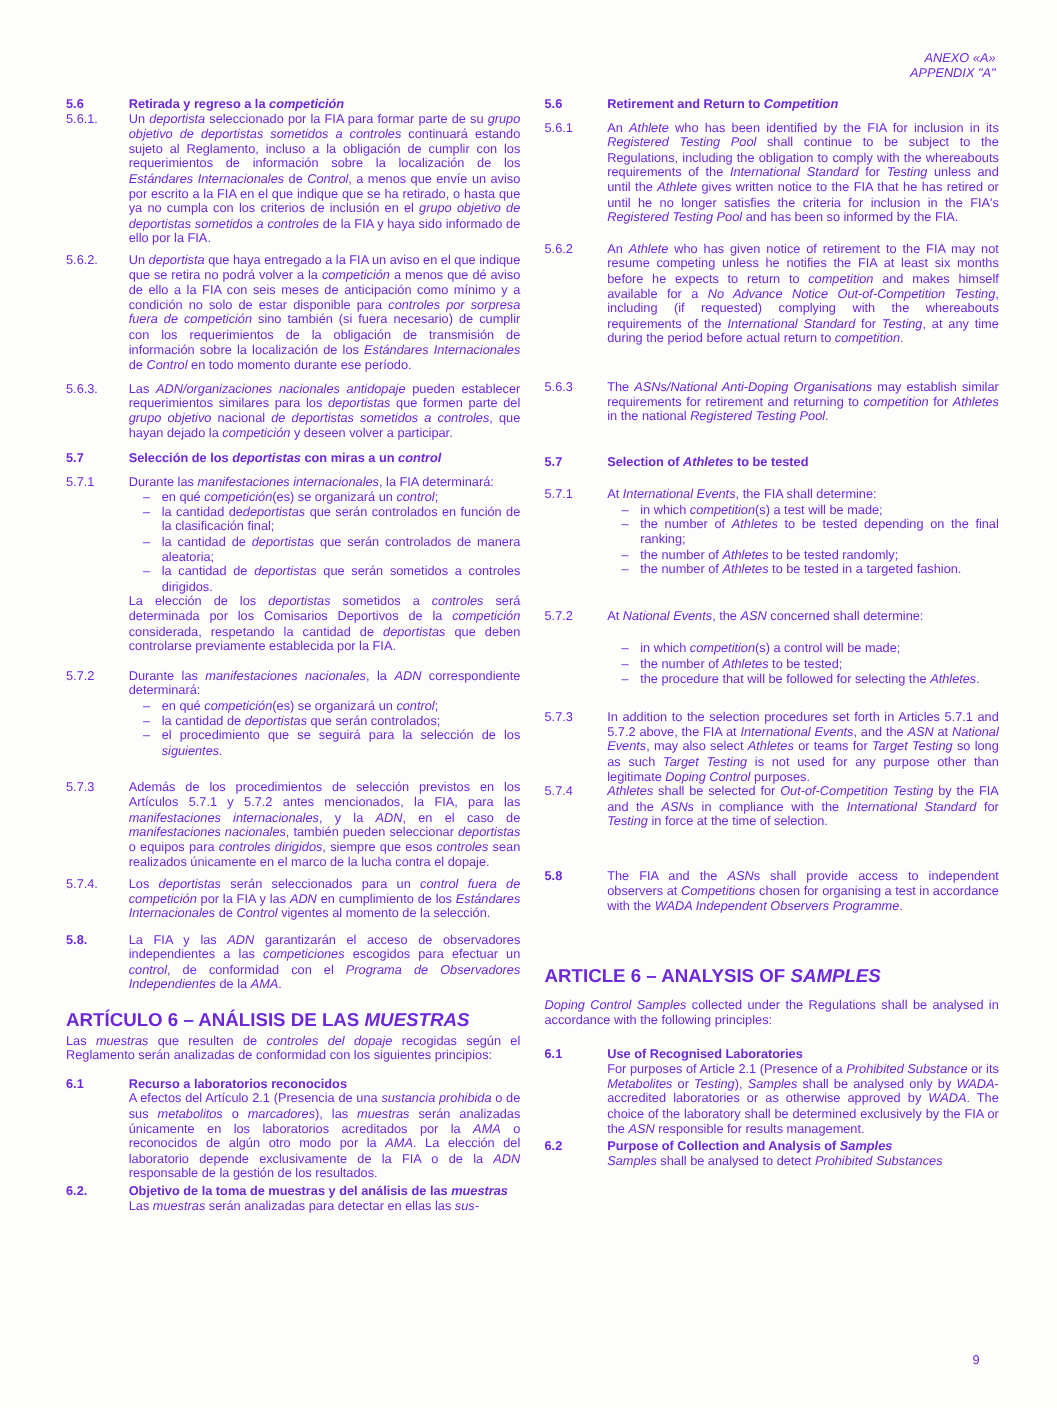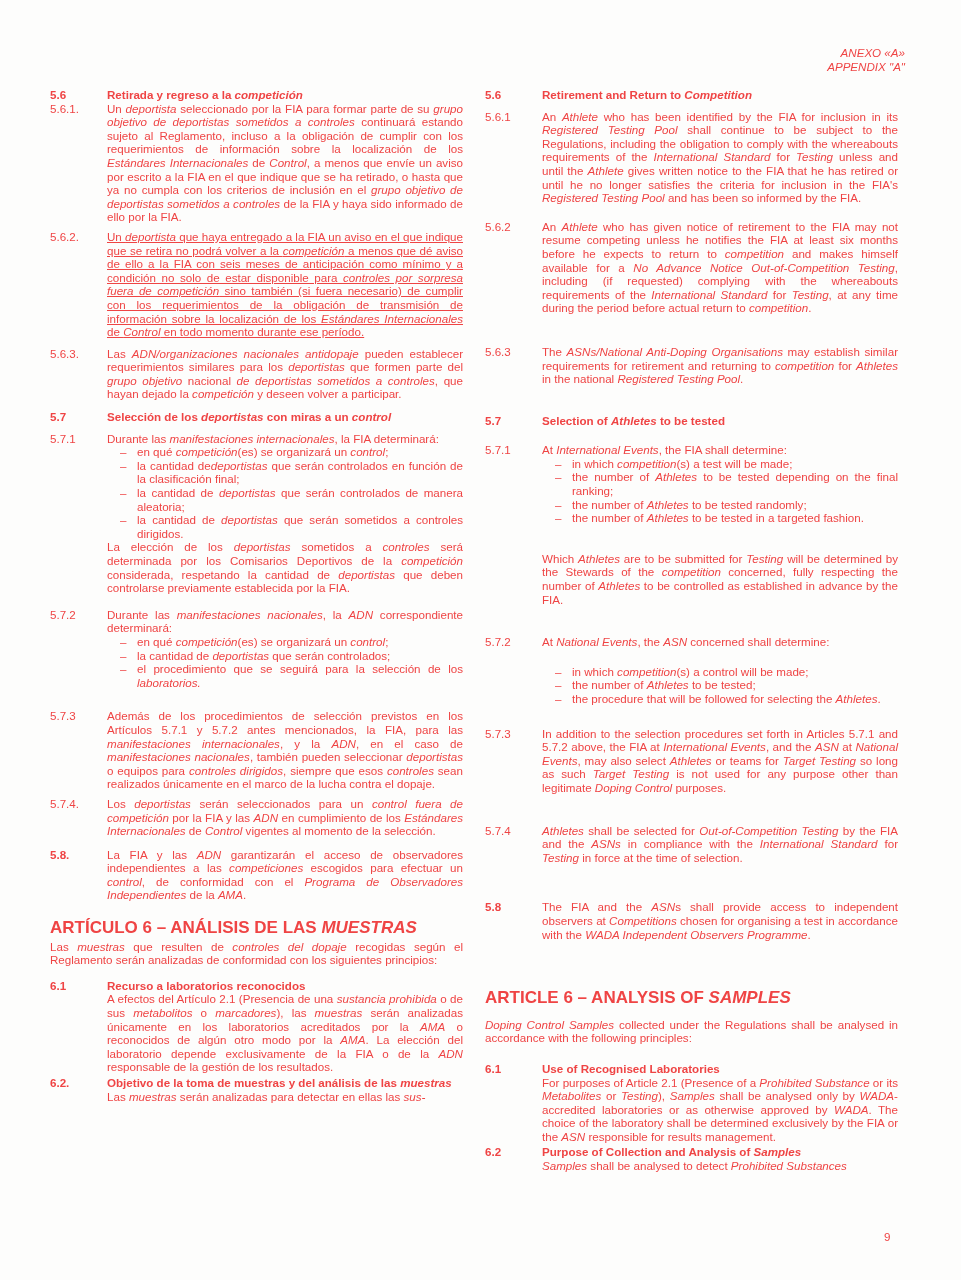"ANEXO «A»" .page { color: #ef4444 -> #6d28d9 }
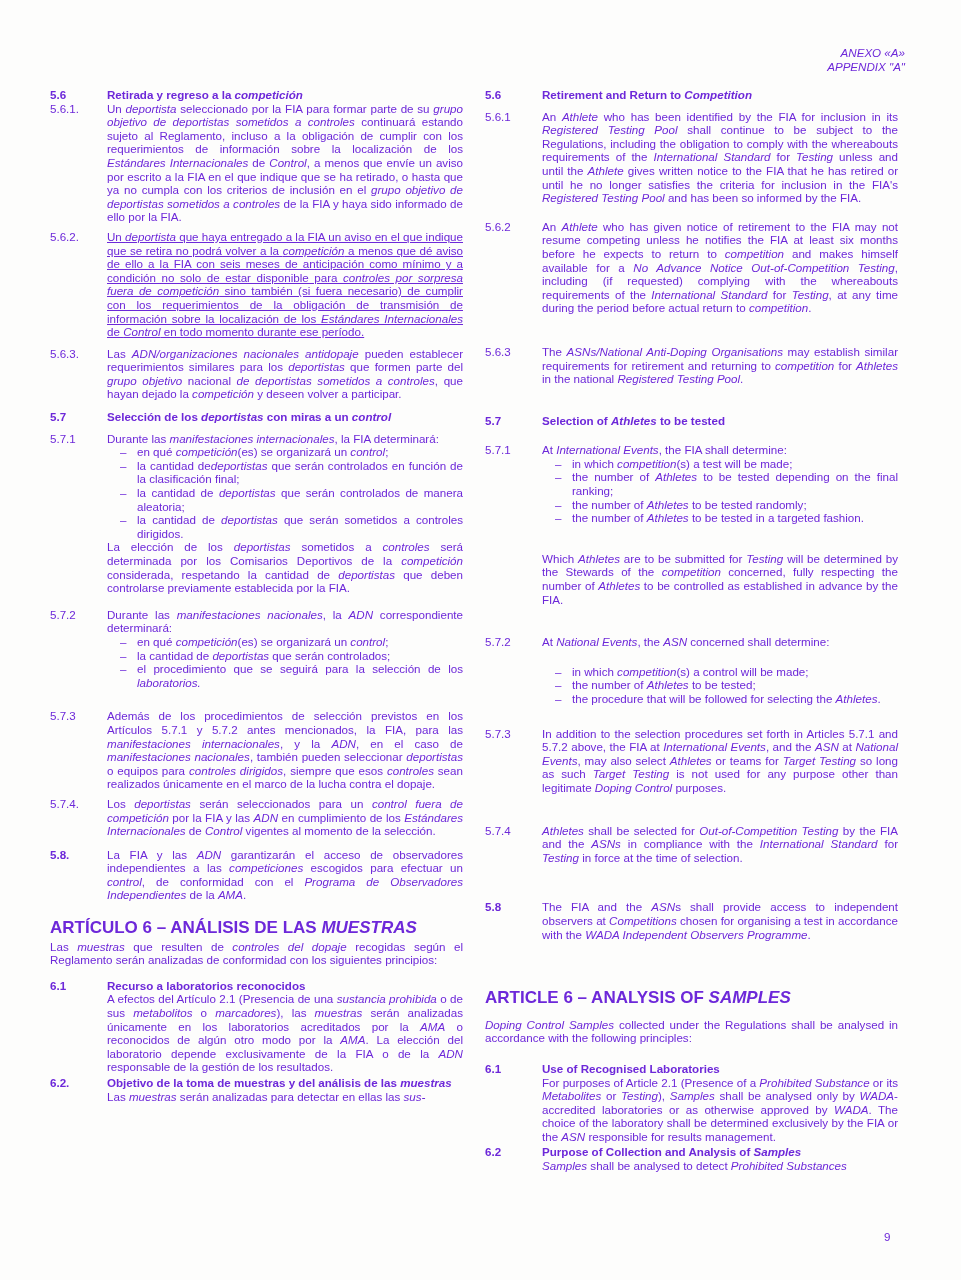"5.6" .columns { left: 50px -> 60px }
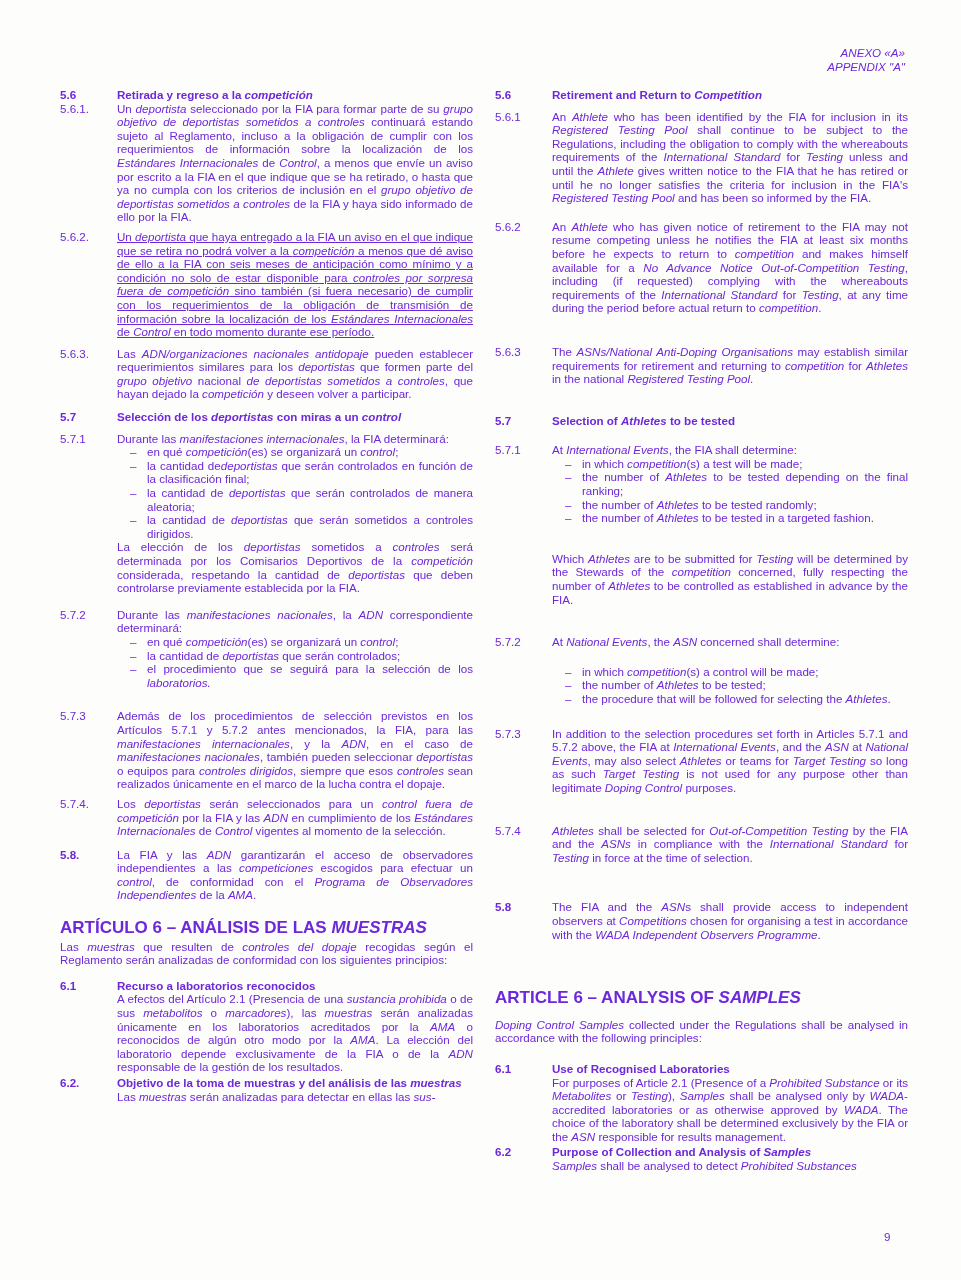"5.6.2." div.section { text-decoration: underline -> none }
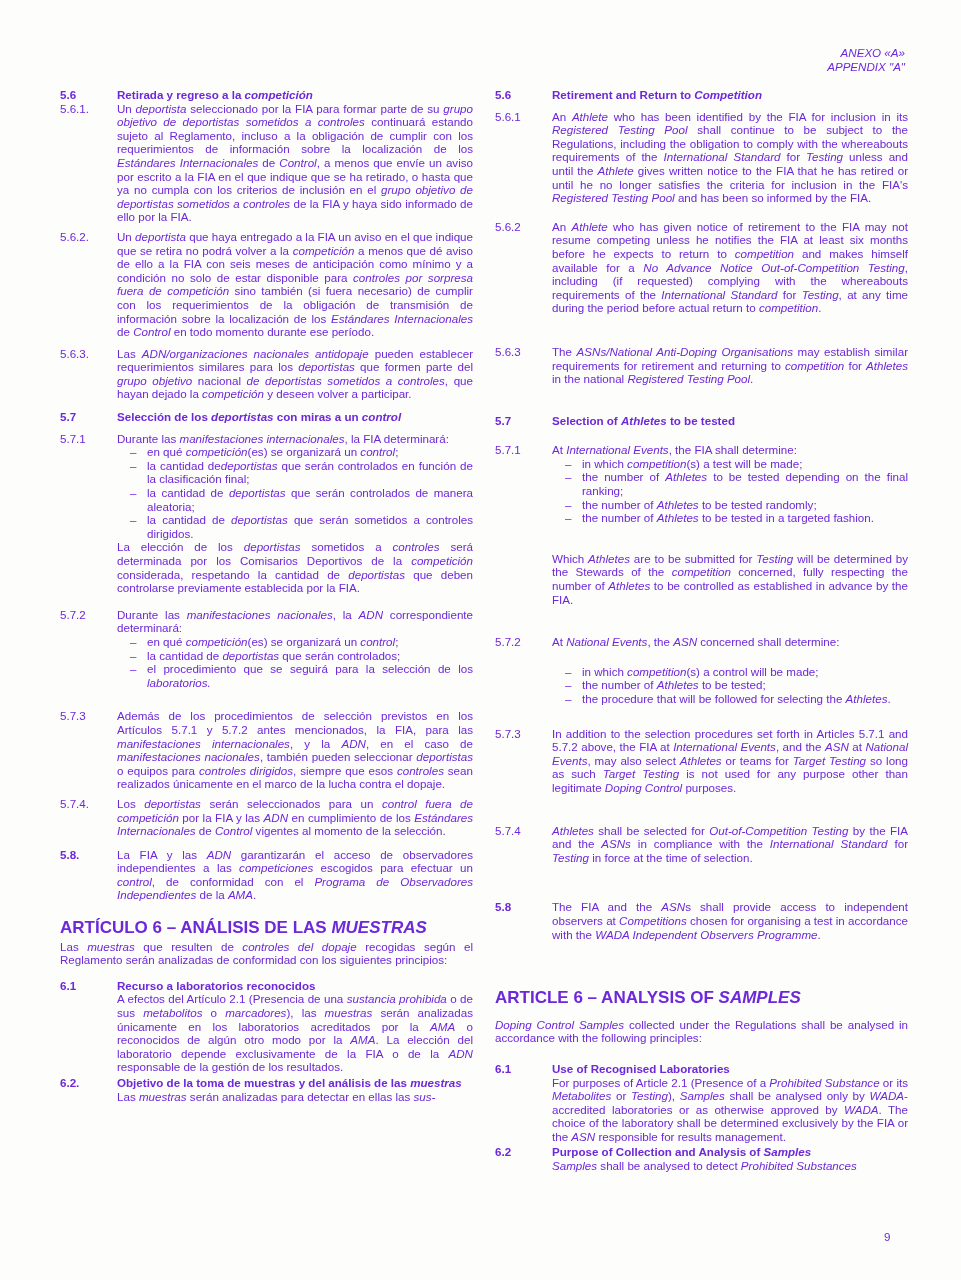"Which Athletes are to be" div.par { html: <div>Which <i>Athletes</i> are to be submitted for <i>Testing</i> will be determined by the Stewards of the <i>competition</i> concerned, fully respecting the number of <i>Athletes</i> to be controlled as established in advance by the FIA.</div> -> none }
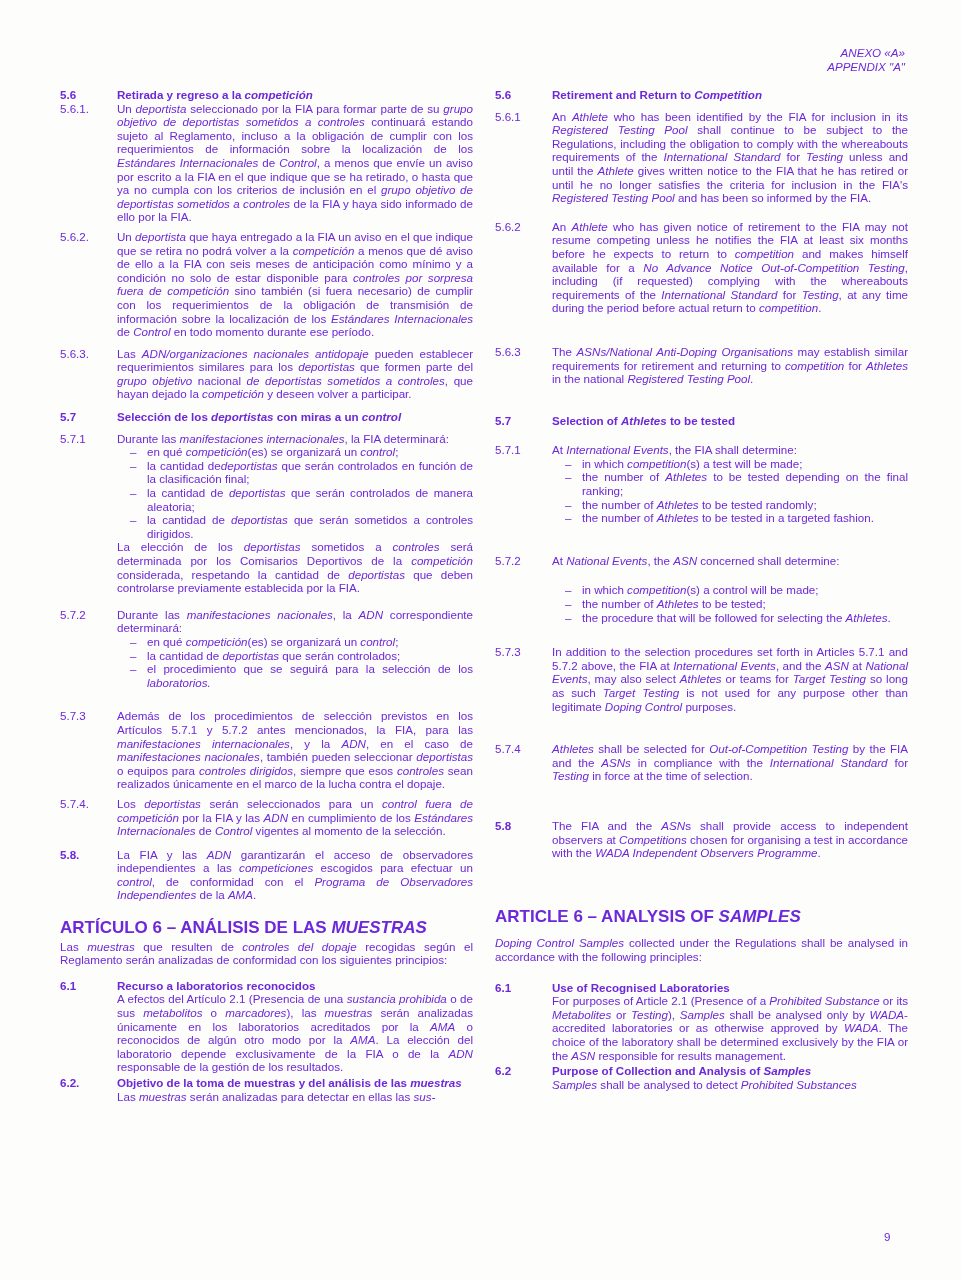"laboratorios." i { text: laboratorios -> siguientes }
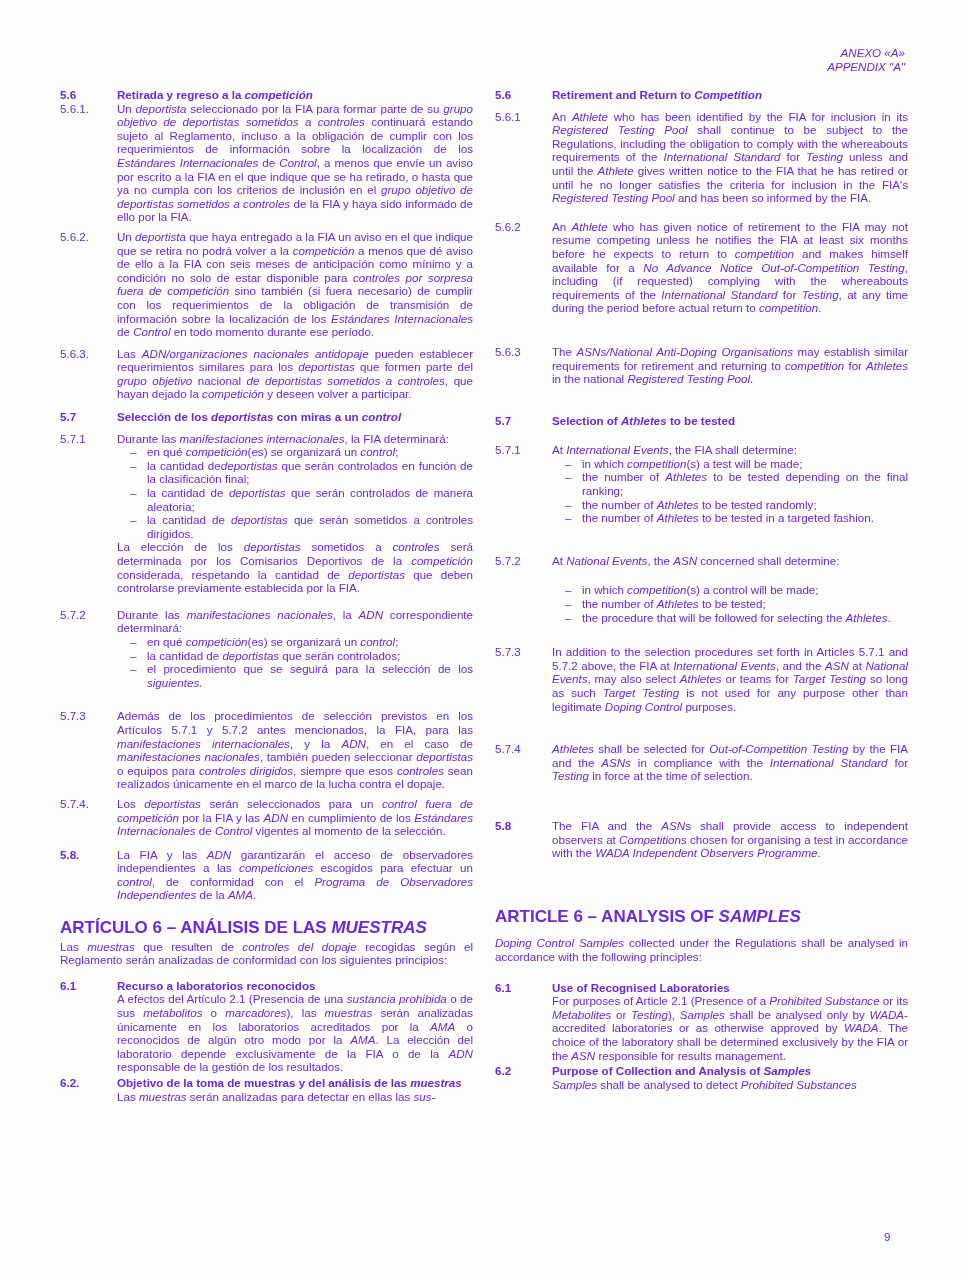"5.7.4" div.section { margin-top: 29px -> none }
